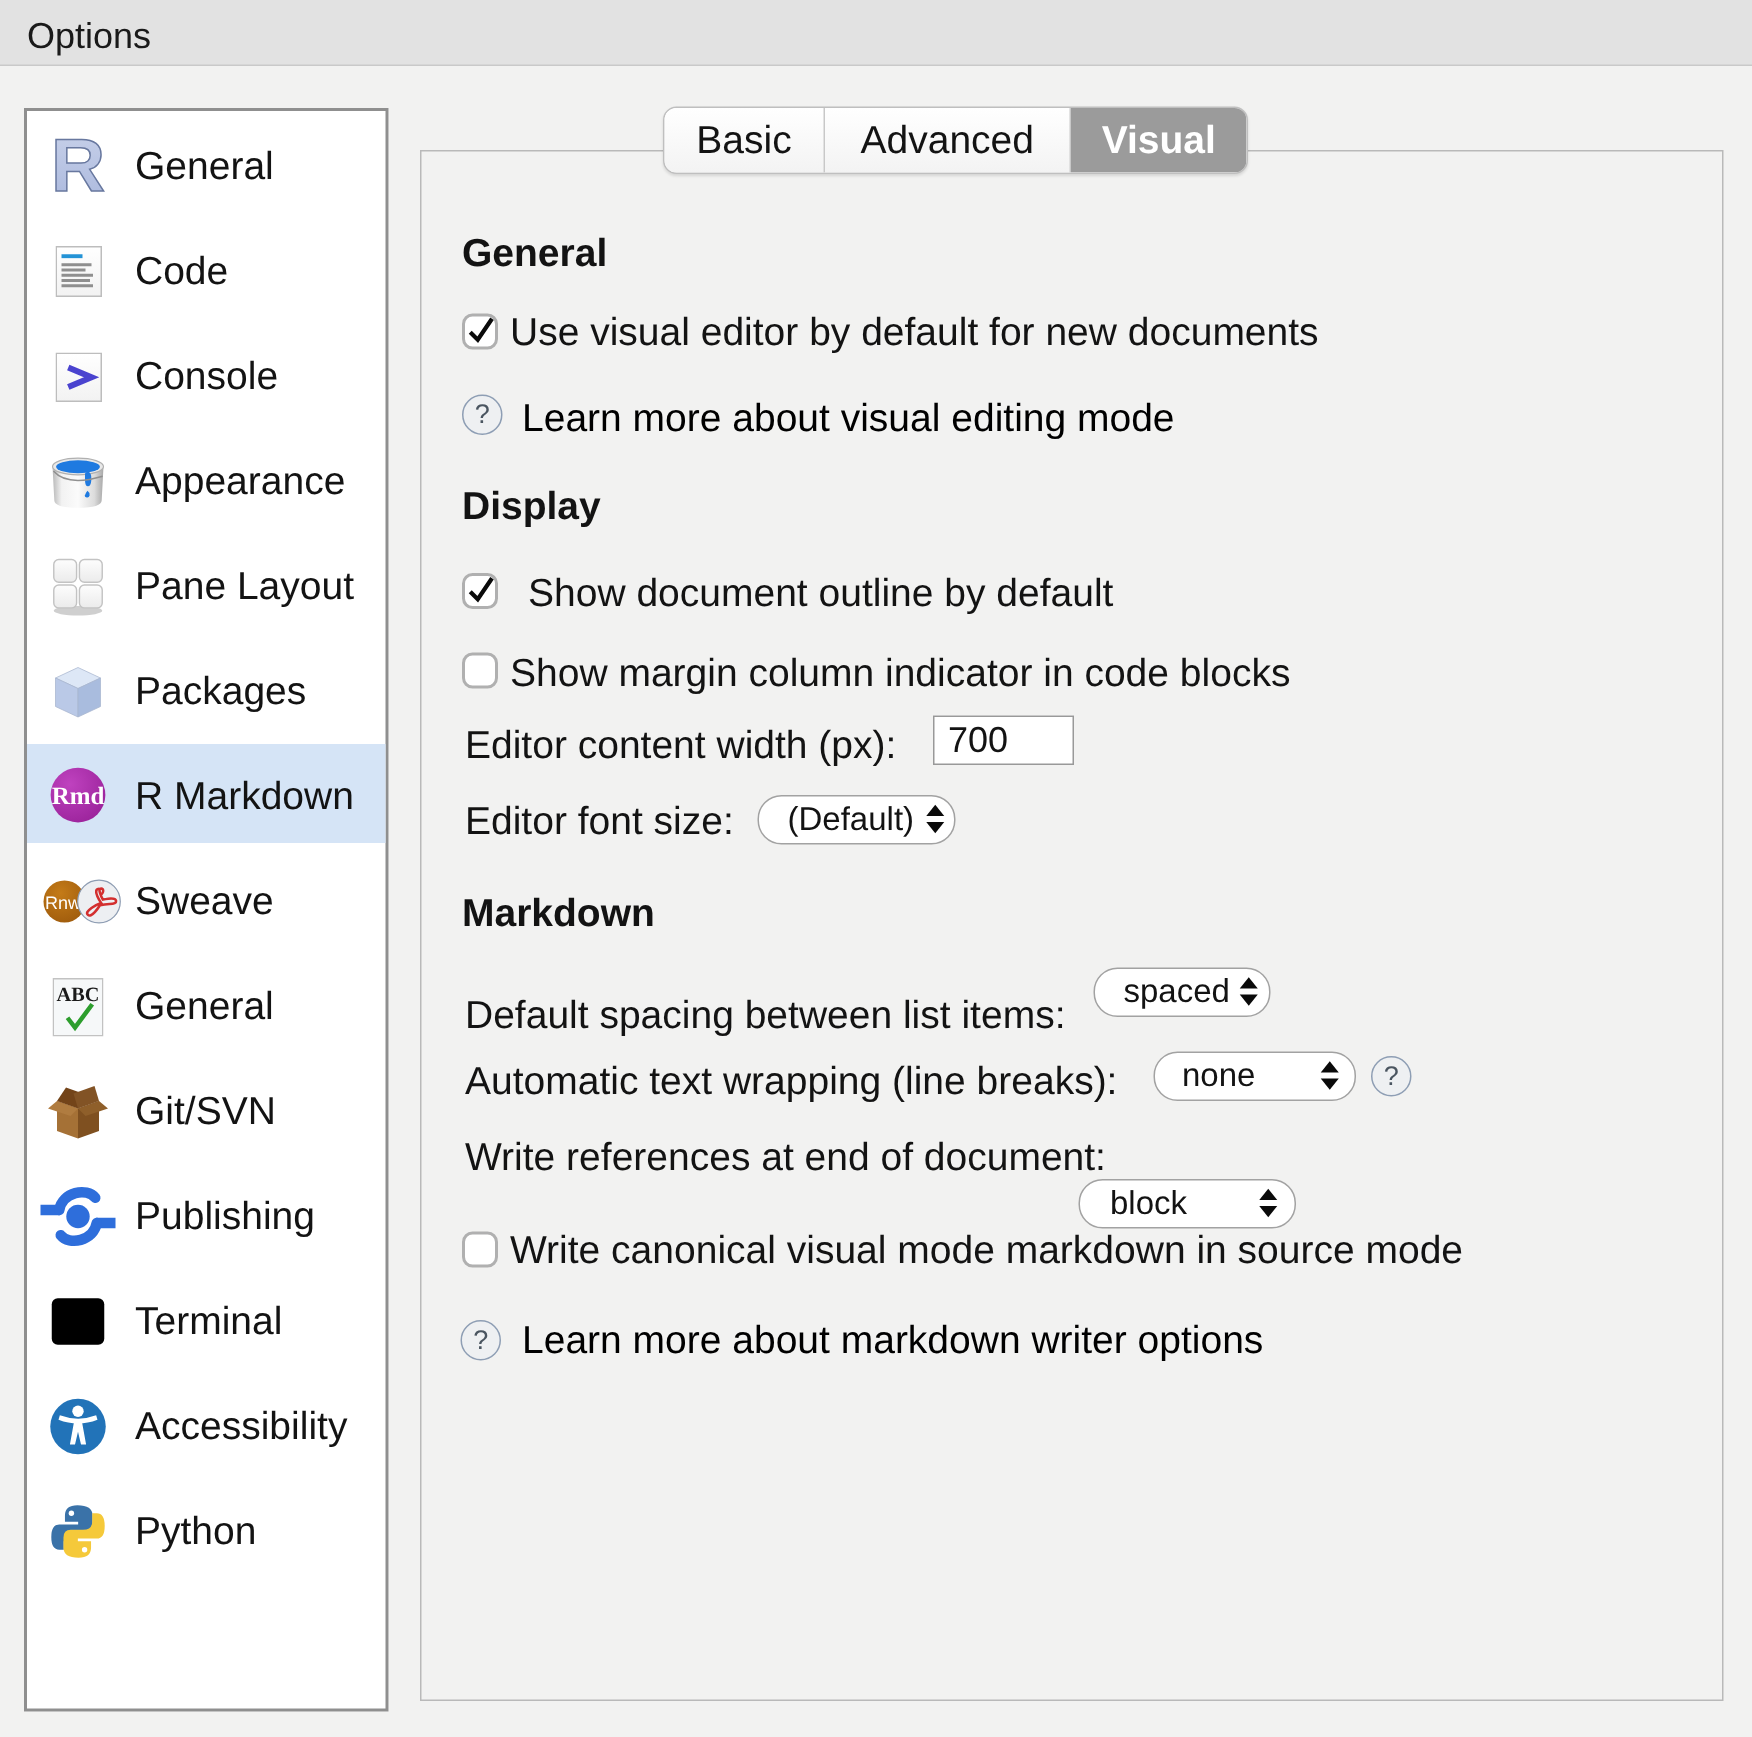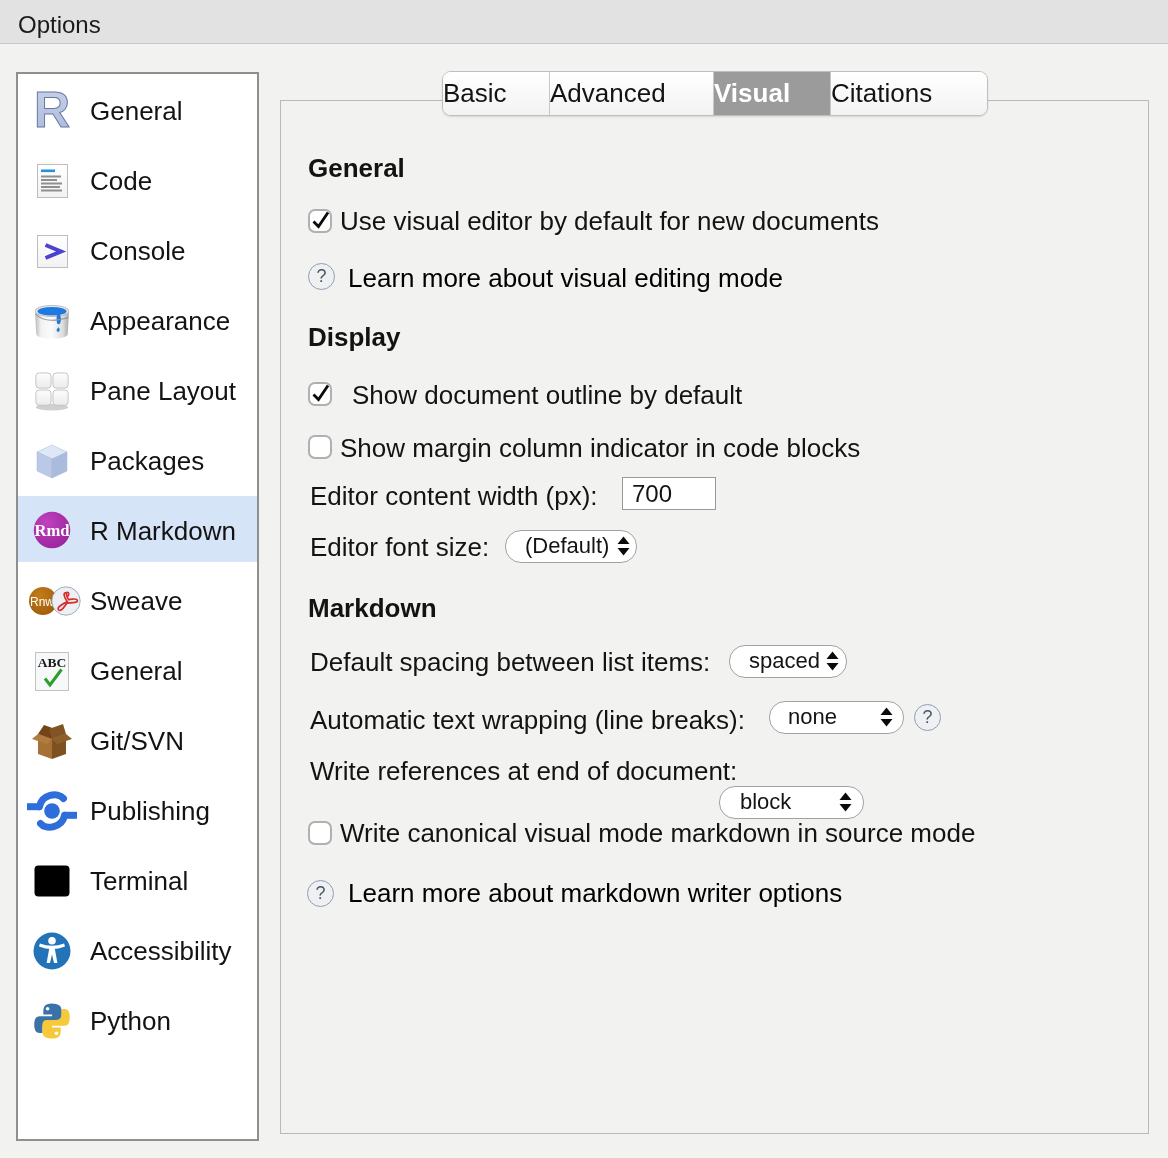"Basic" .tab { text-align: left -> center }
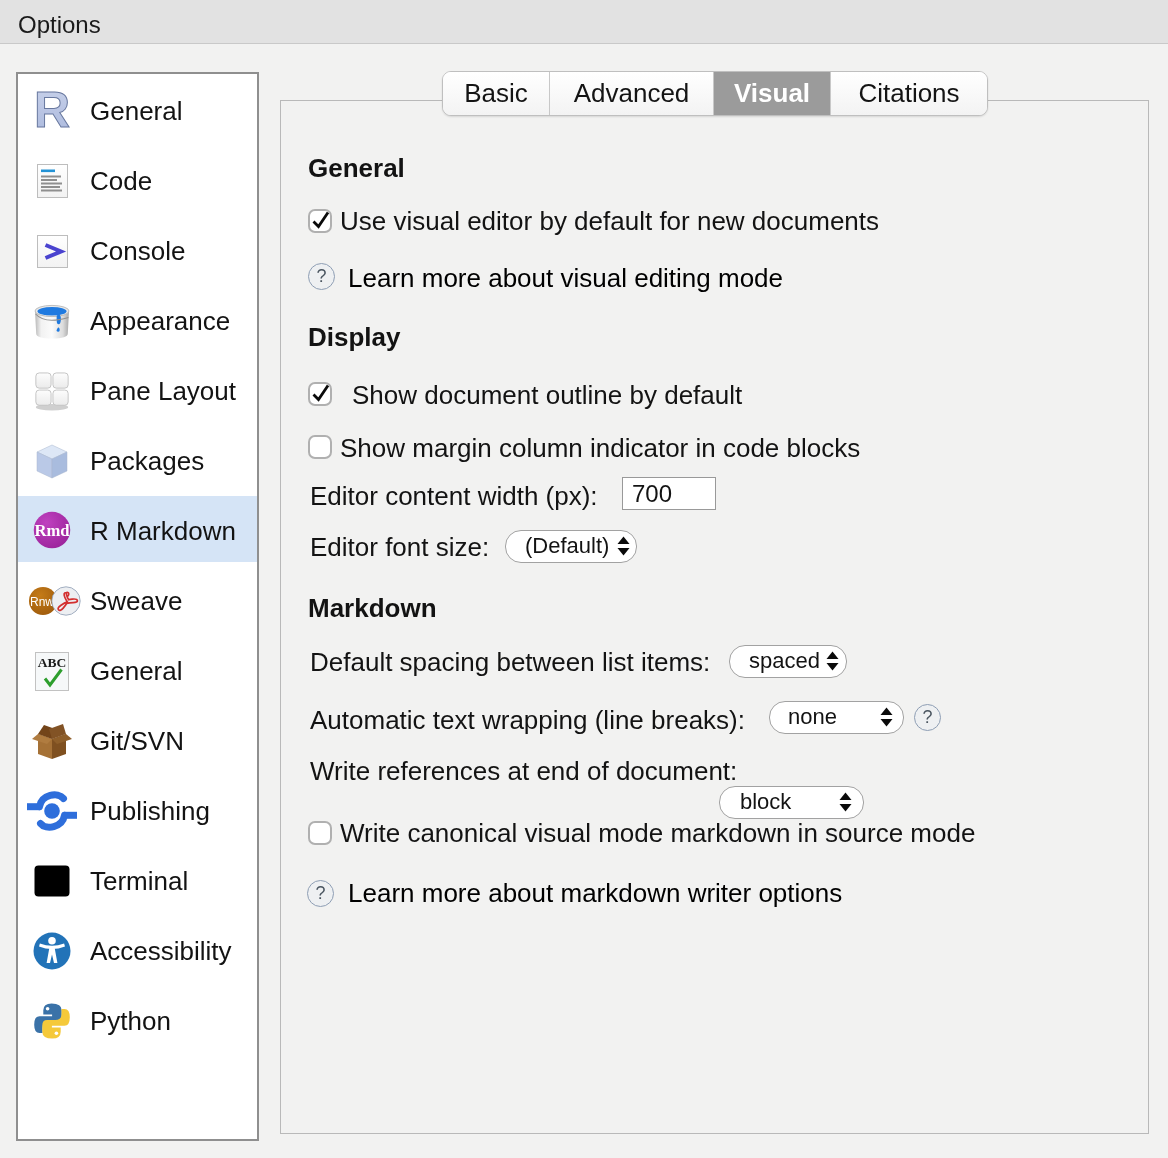"Citations" div.tab { html: <div>Citations</div> -> none }
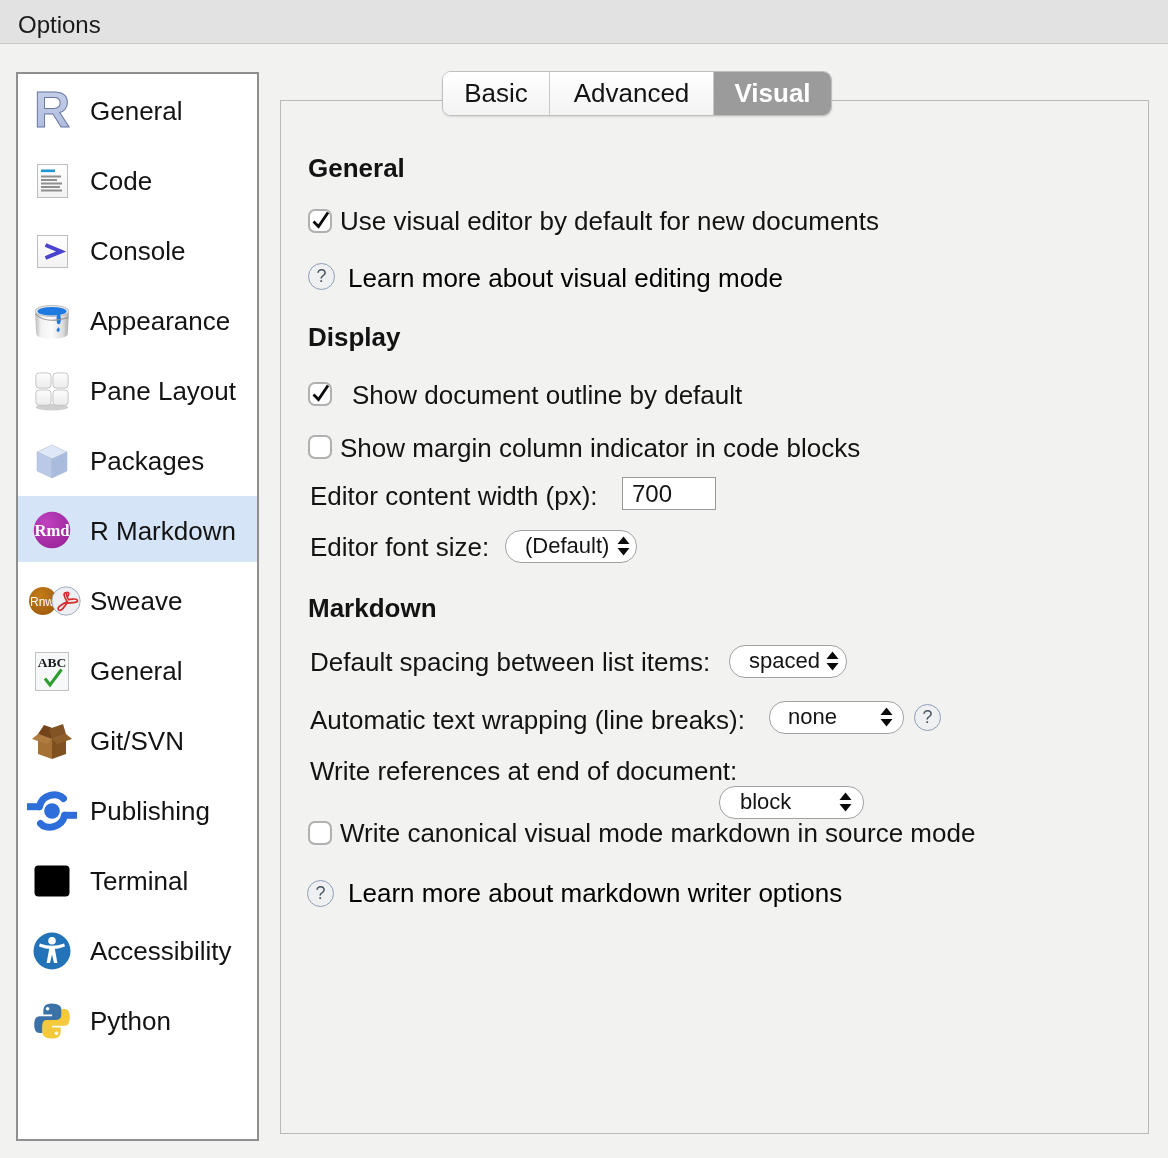"Default spacing between list items:" div.t { top: 647px -> 661px }
